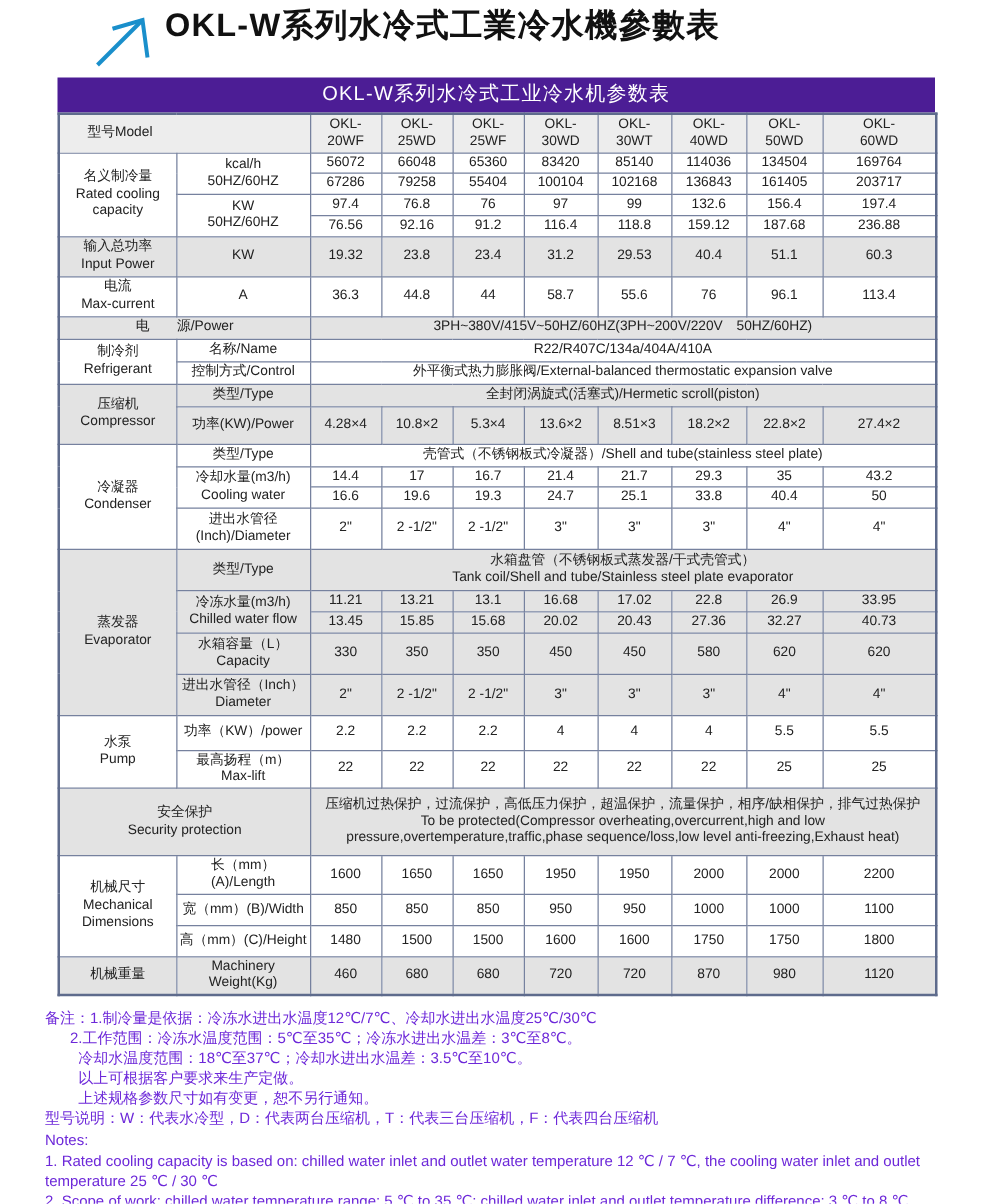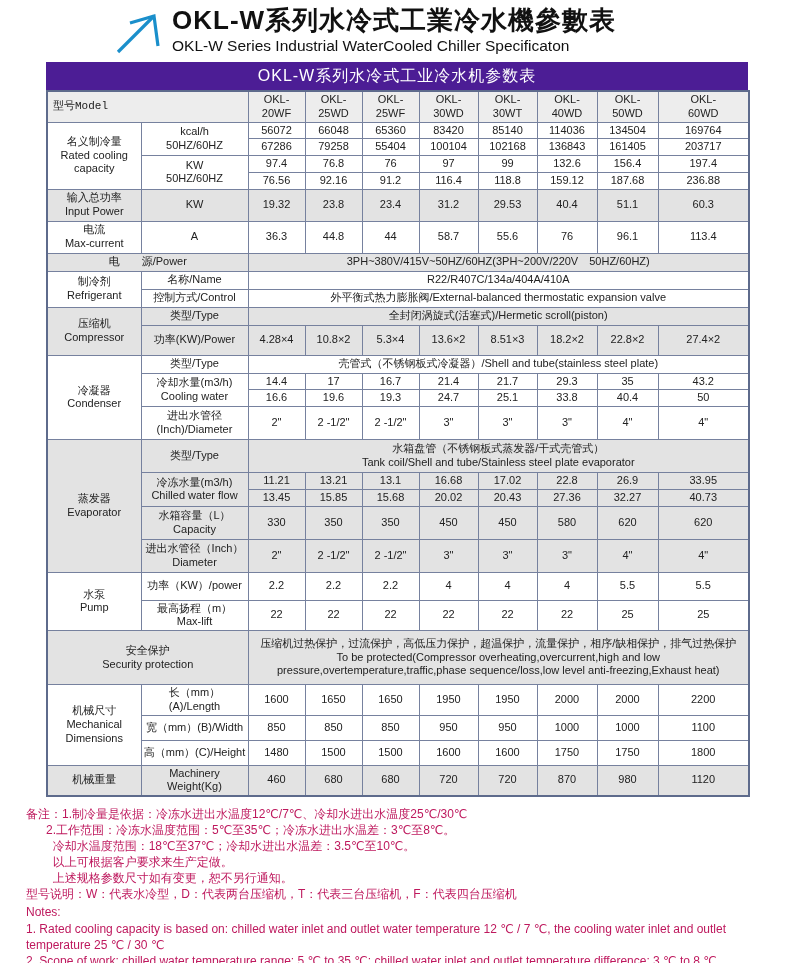"OKL-W系列水冷式工業冷水機參數表" .masthead { padding: 6px 0 4px 112px -> 6px 0 4px 72px }
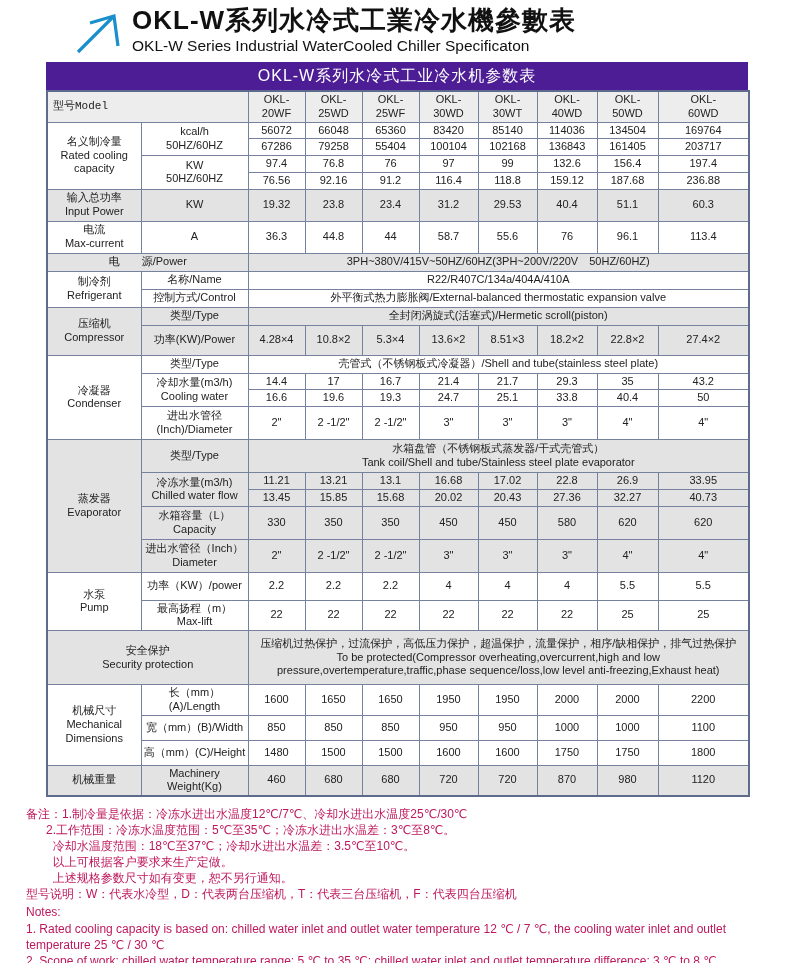"OKL-W Series Industrial WaterCooled" div.en { html: <div>OKL-W Series Industrial WaterCooled Chiller Specificaton</div> -> none }
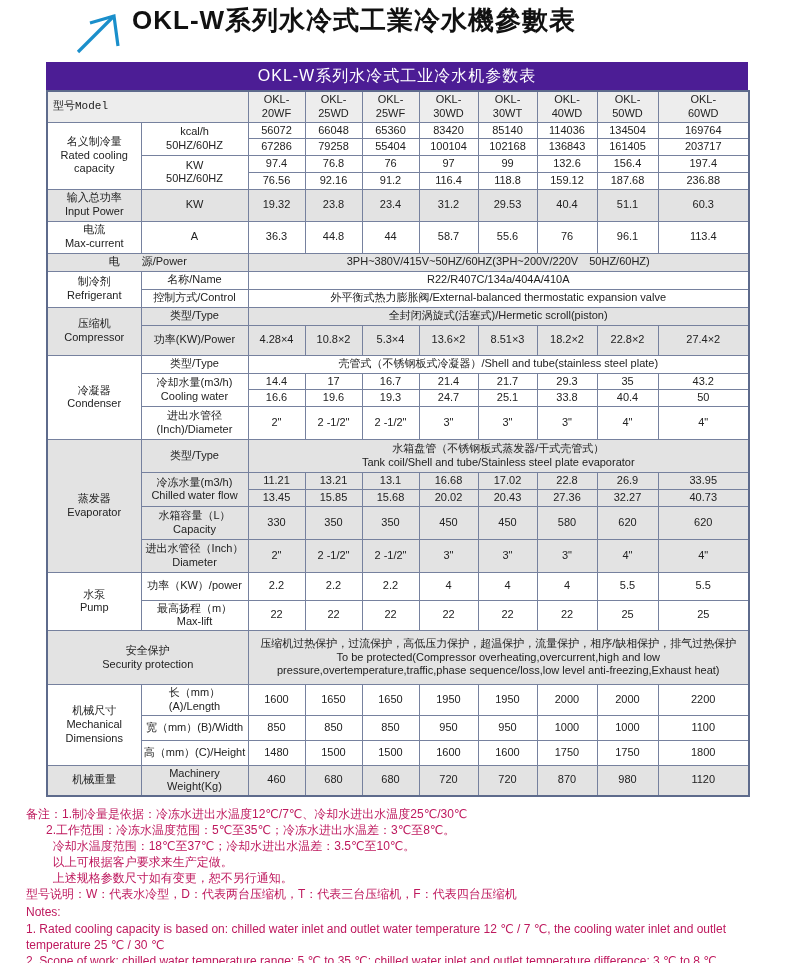"型号Model" td.corner .c-a { font-family: Liberation Mono, monospace -> none; left: 5px -> 22px }
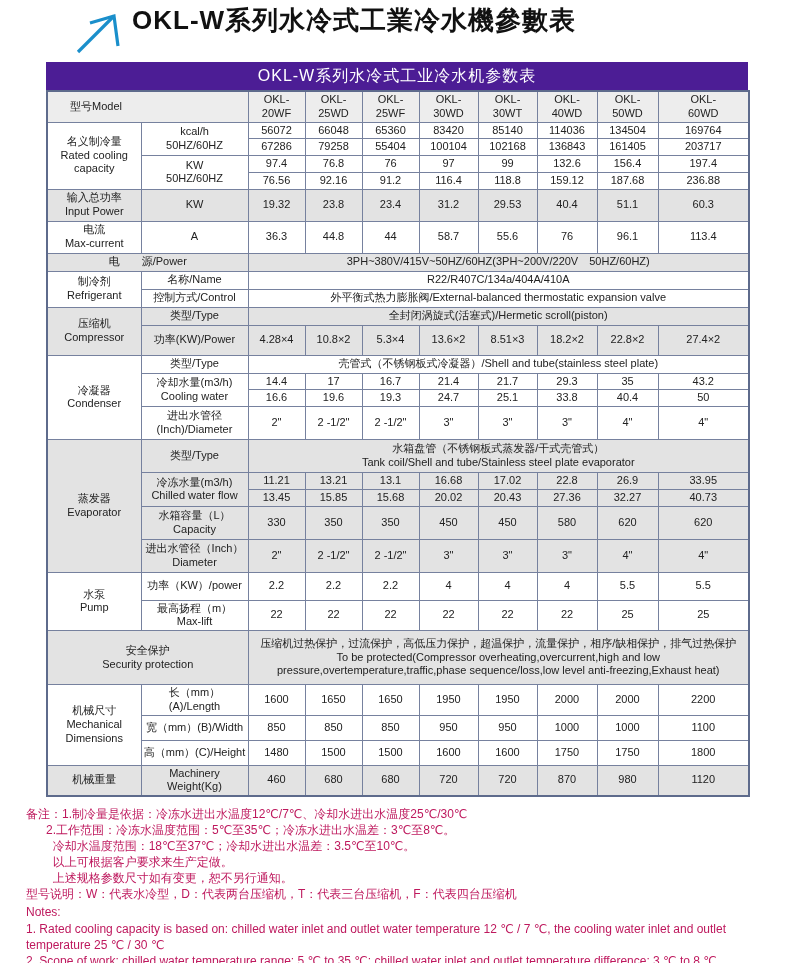"备注：1.制冷量是依据：冷冻水进出水温度12℃/7℃、冷却水进出水温度25℃/3" .notes { color: #be185d -> #6d28d9; margin: 9px 0 0 26px -> 9px 0 0 36px }
